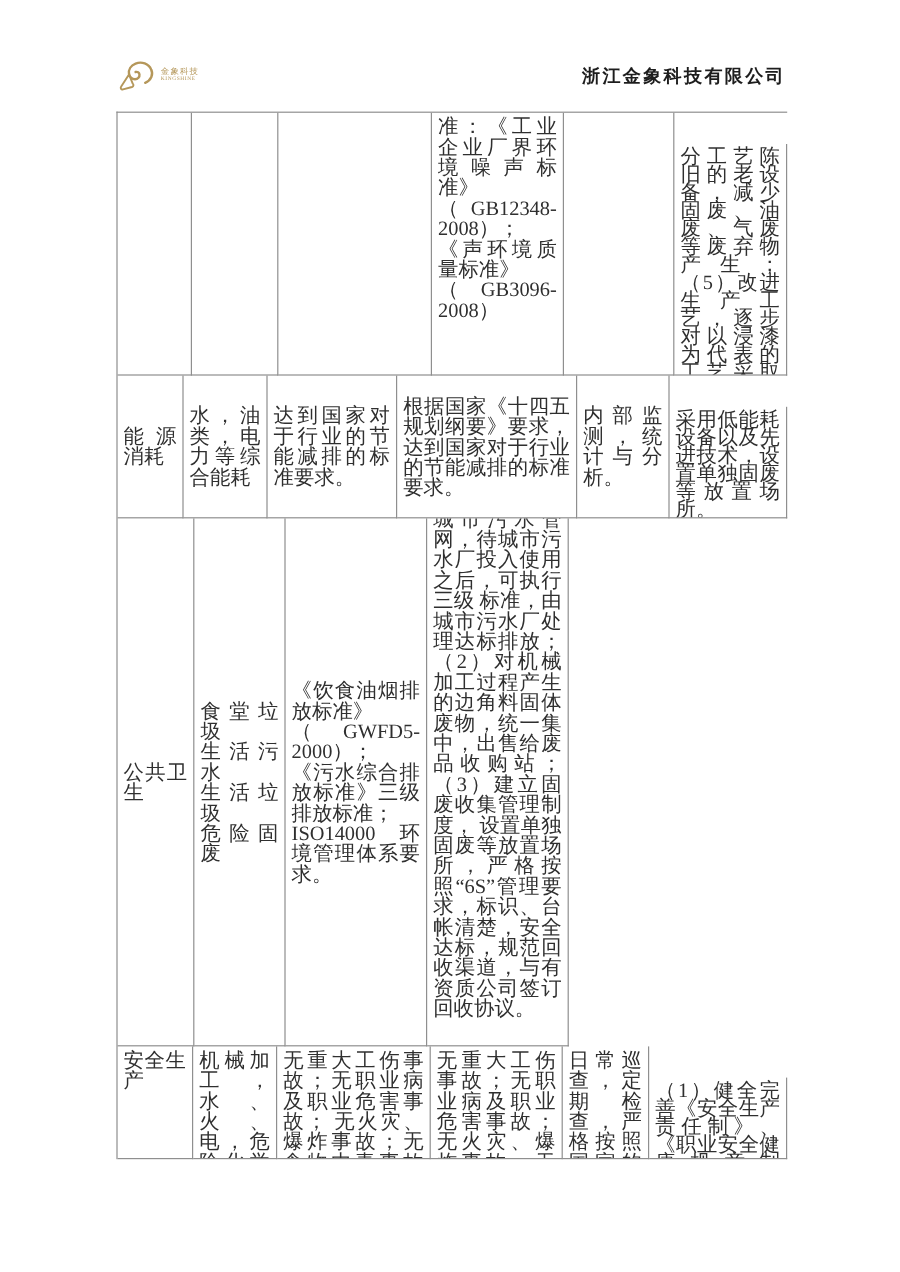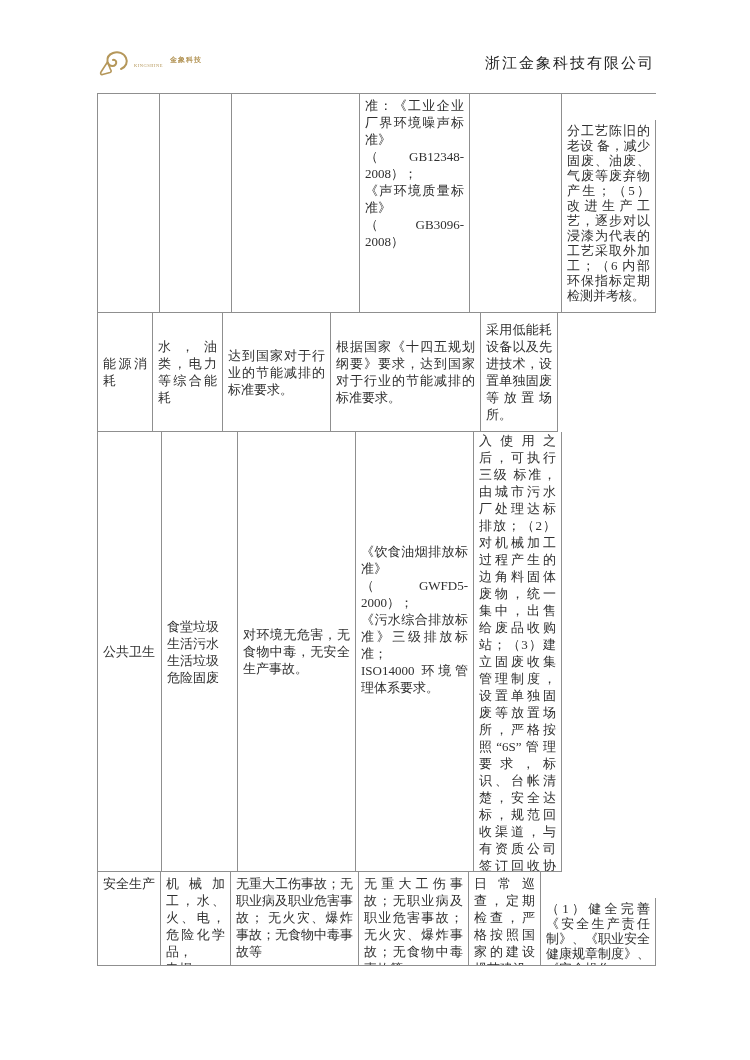"金象科技" .logo-cn { font-weight: bold -> normal; margin-left: 36px -> none }
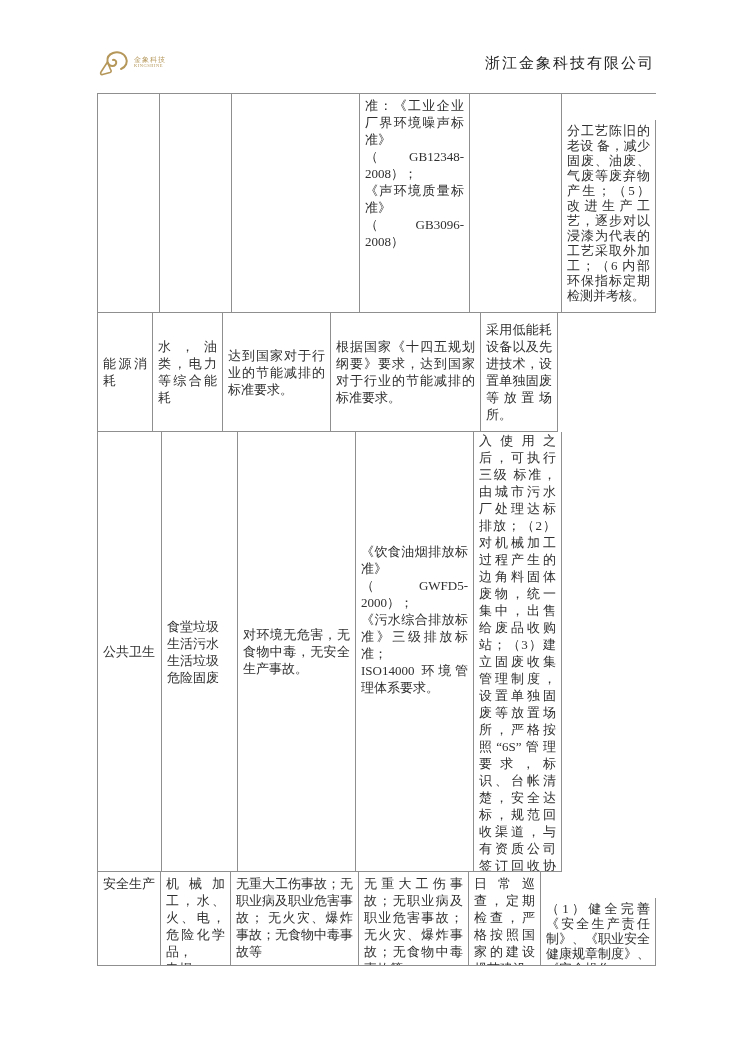"浙江金象科技有限公司" .company { font-weight: normal -> bold }
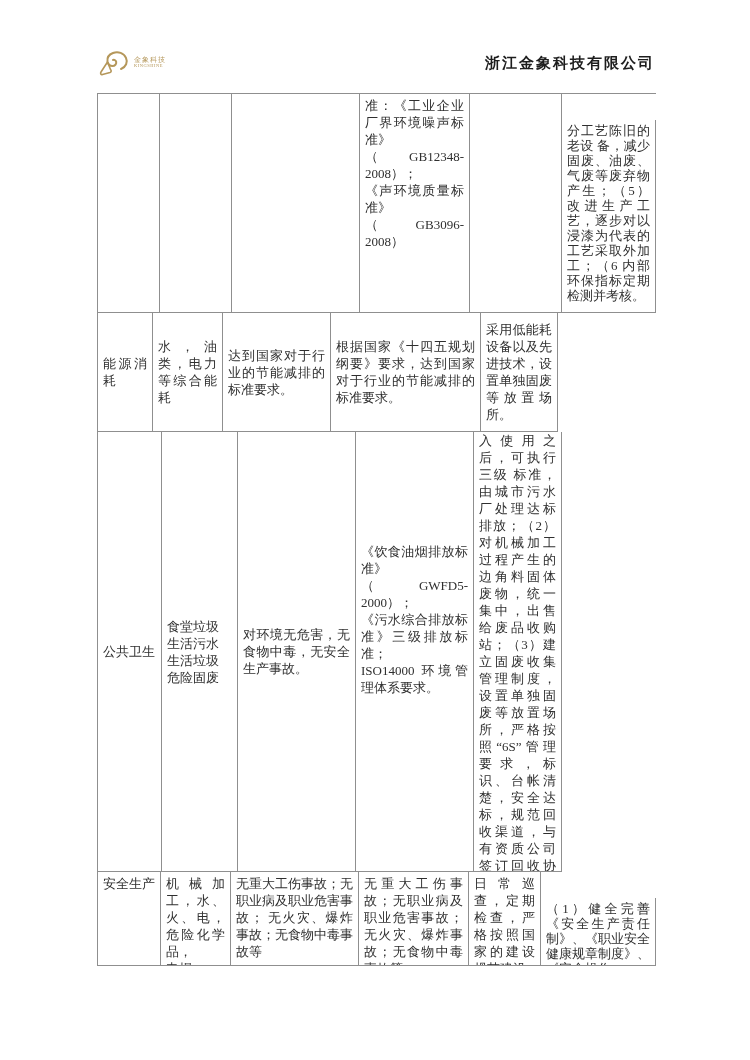"准：《工业企业厂界环境噪声标准》" .cell { font-size: 13px -> 17px }
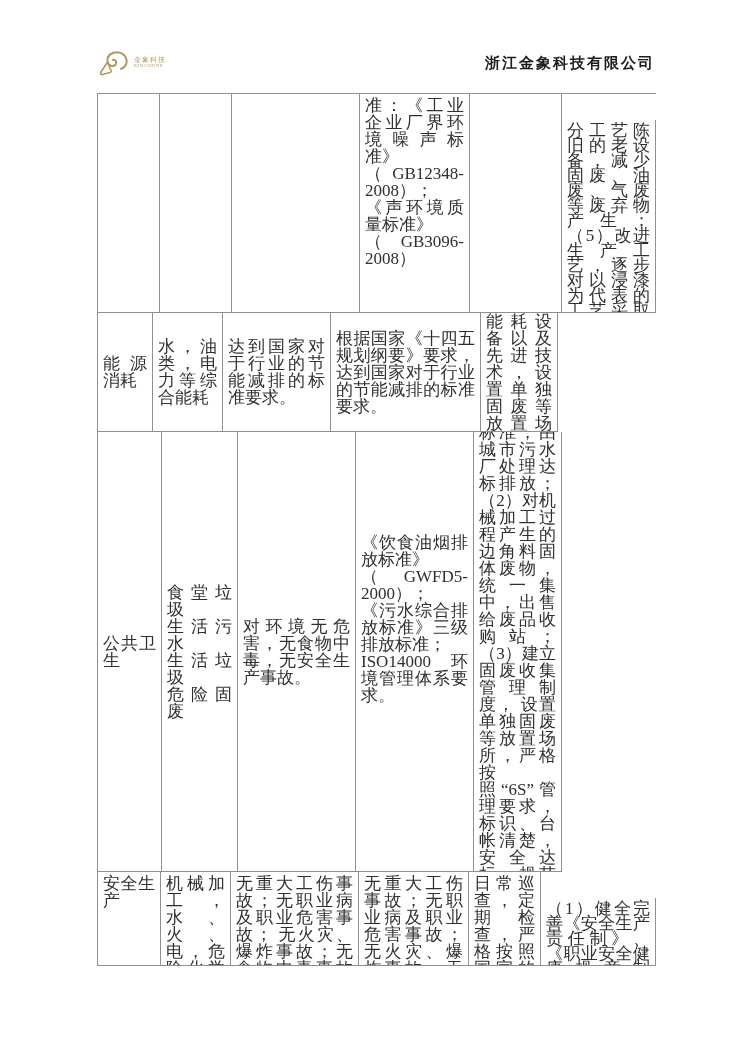"内部监测，统计与分析。" div.cell { html: none -> <div>内部监测，统计与分析。</div> }
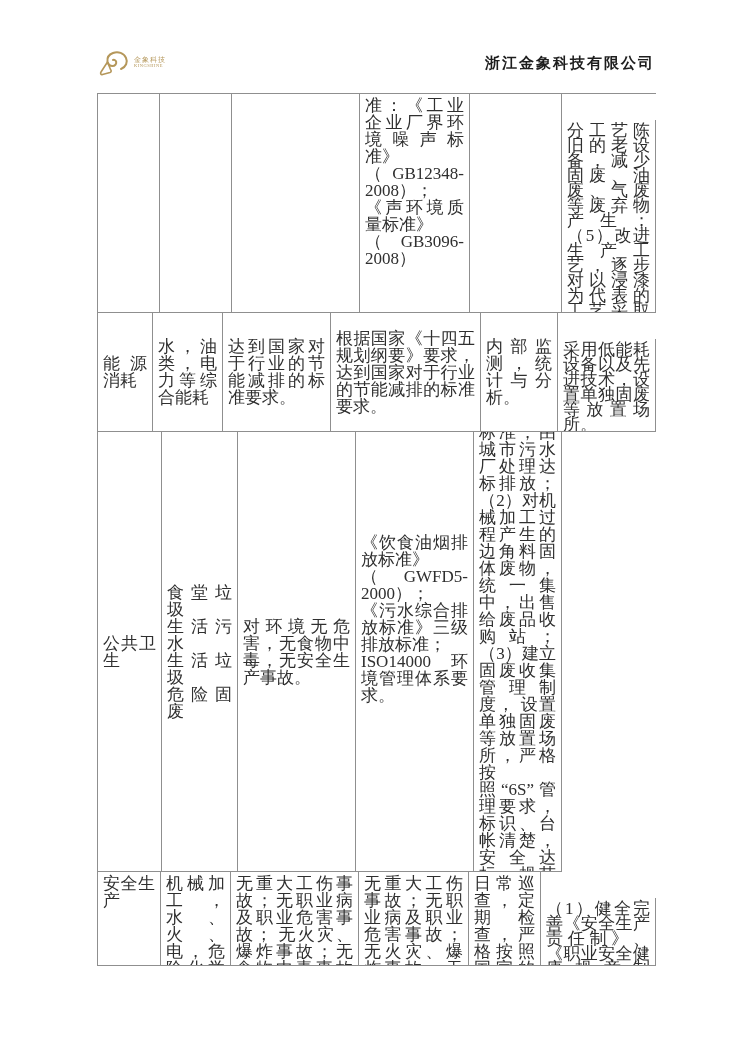"对环境无危害，无食物中毒，无安全生产事故。" div.cell { html: <div>对环境无危害，无食物中毒，无安全生产事故。</div> -> none }
